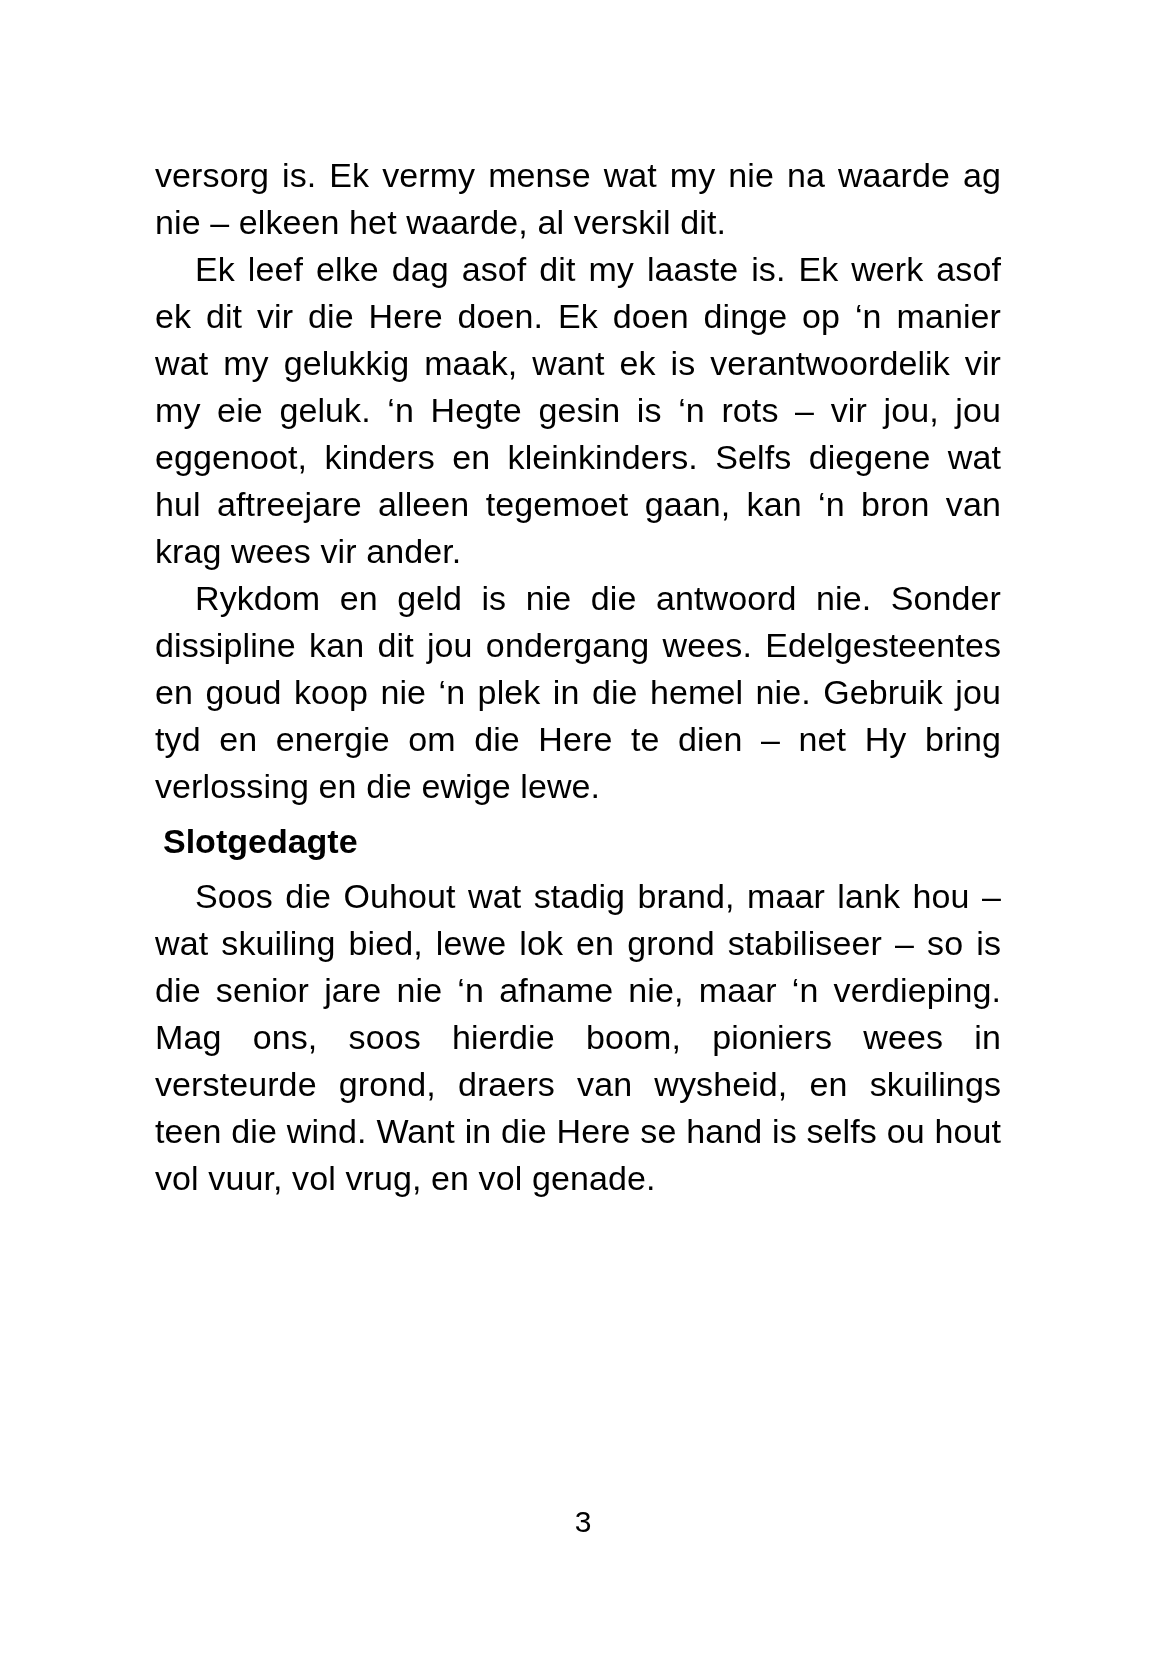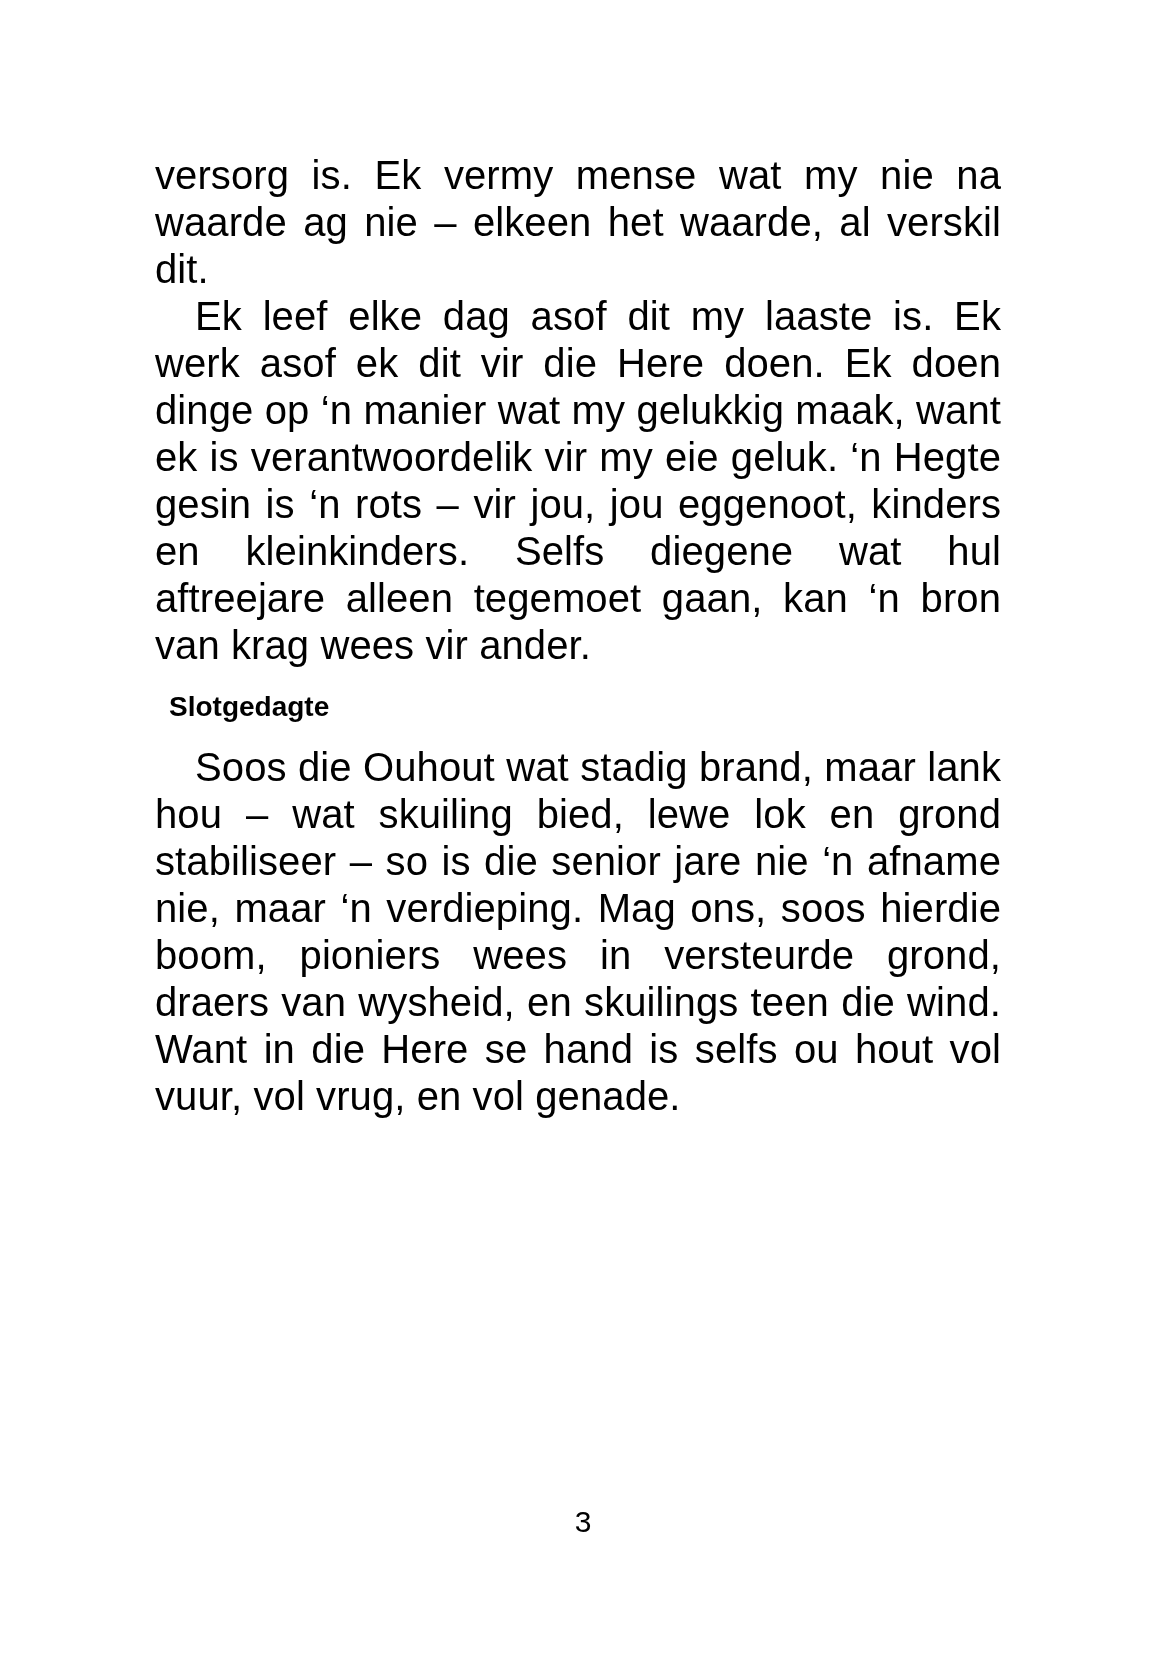"versorg is. Ek vermy mense" .para { font-size: 40px -> 34px }
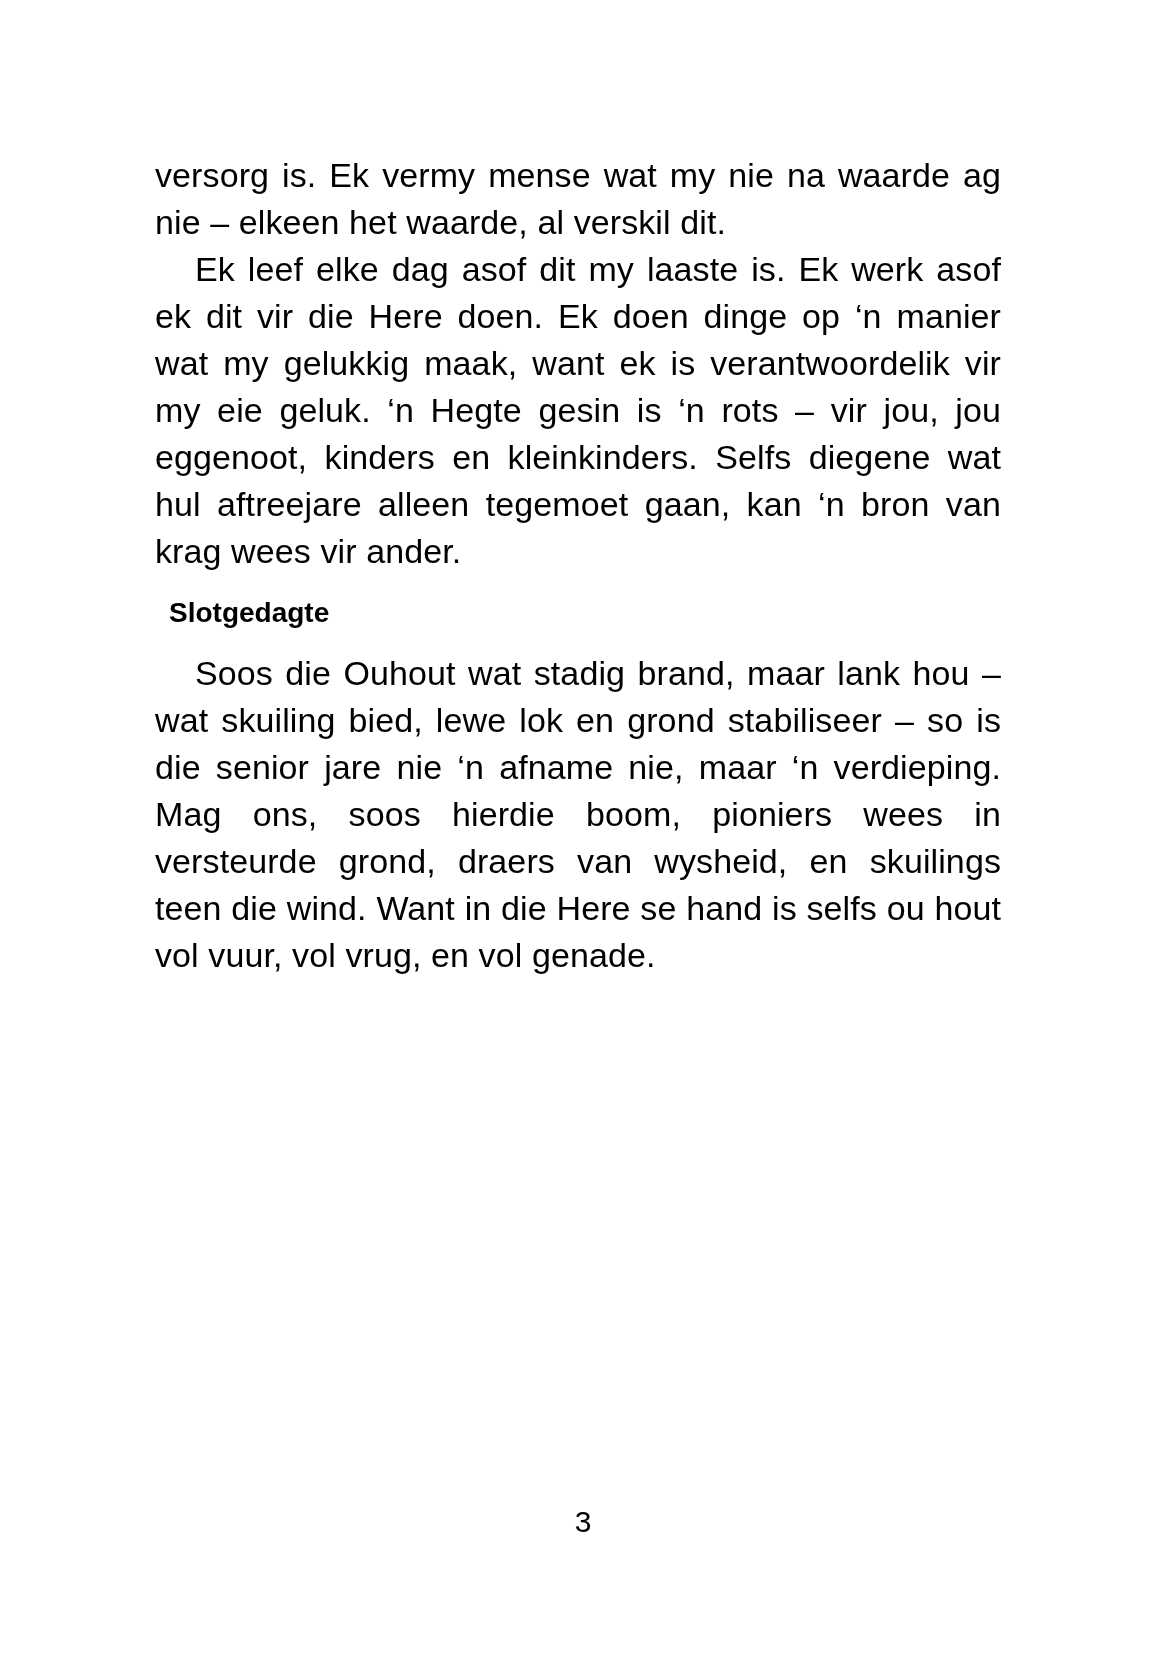"Rykdom en geld is nie" p.para { html: none -> <p>Rykdom en geld is nie die antwoord nie. Sonder dissipline kan dit jou ondergang wees. Edelgesteentes en goud koop nie ‘n plek in die hemel nie. Gebruik jou tyd en energie om die Here te dien – net Hy bring verlossing en die ewige lewe.</p> }
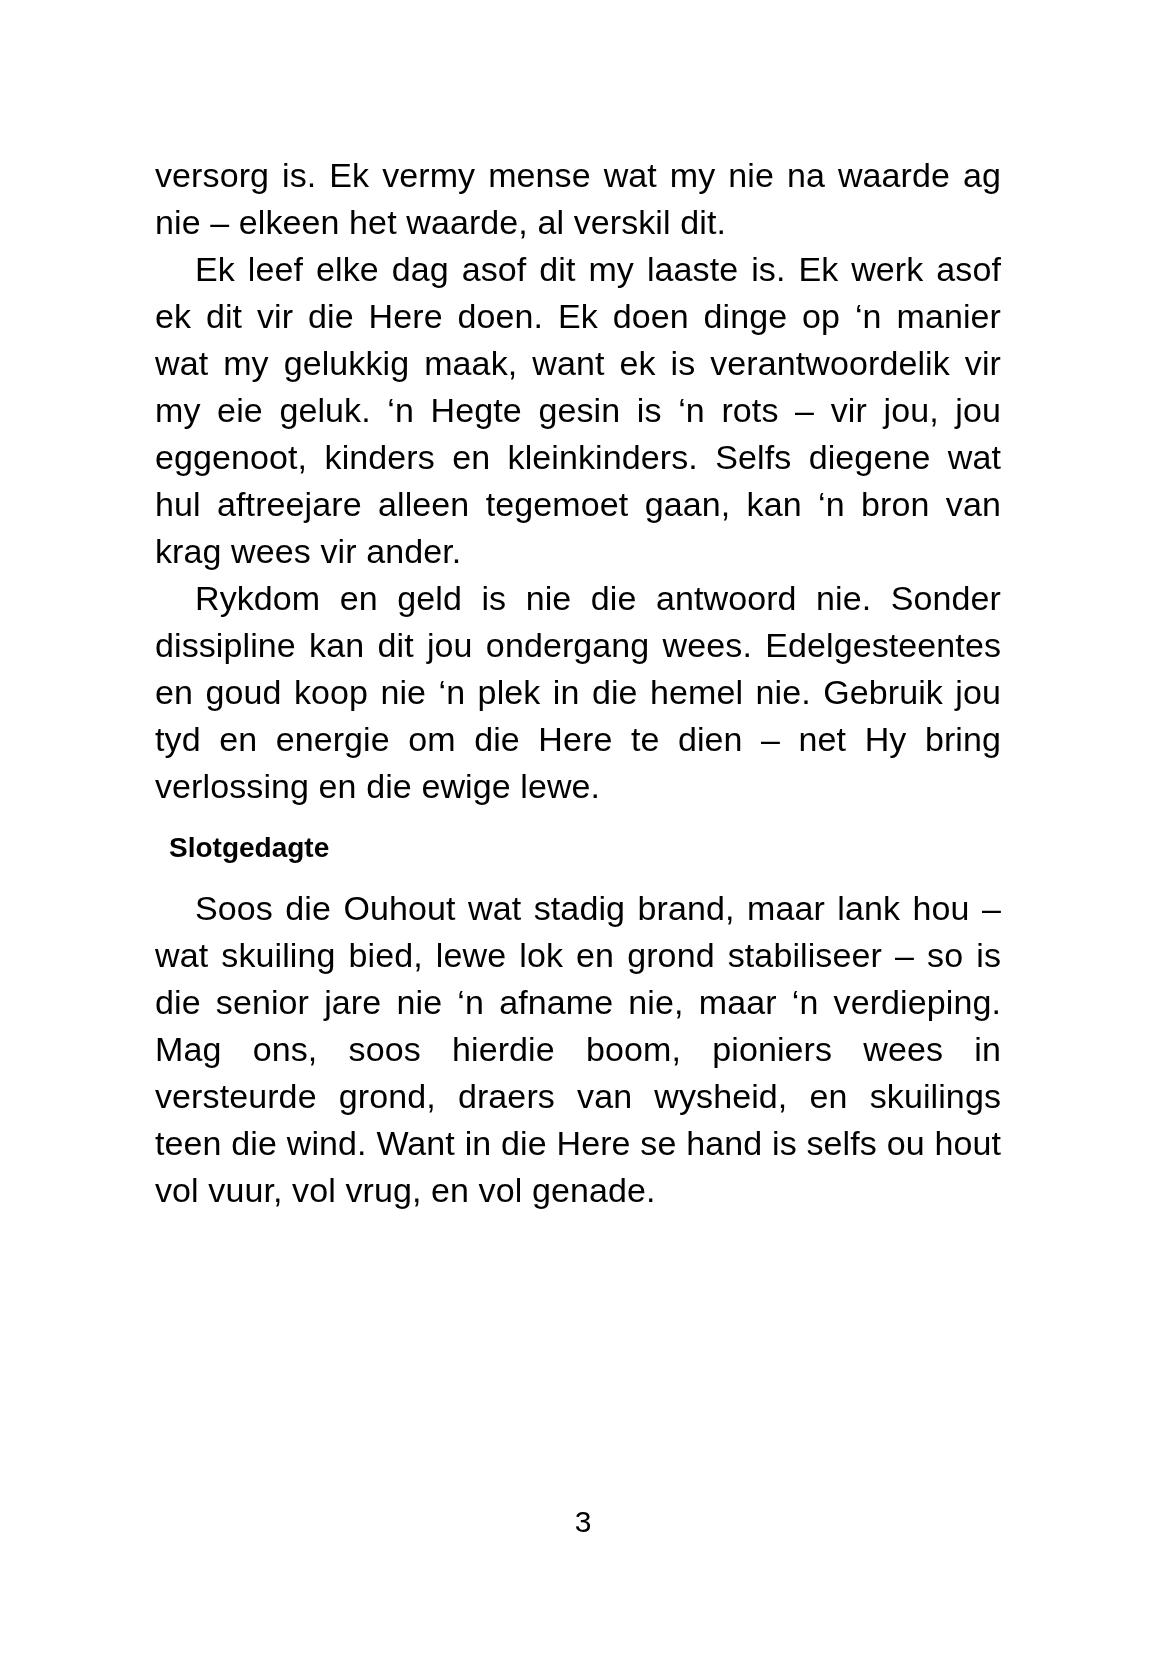"Slotgedagte" .heading { font-size: 28px -> 34px; margin: 14px -> 8px }
